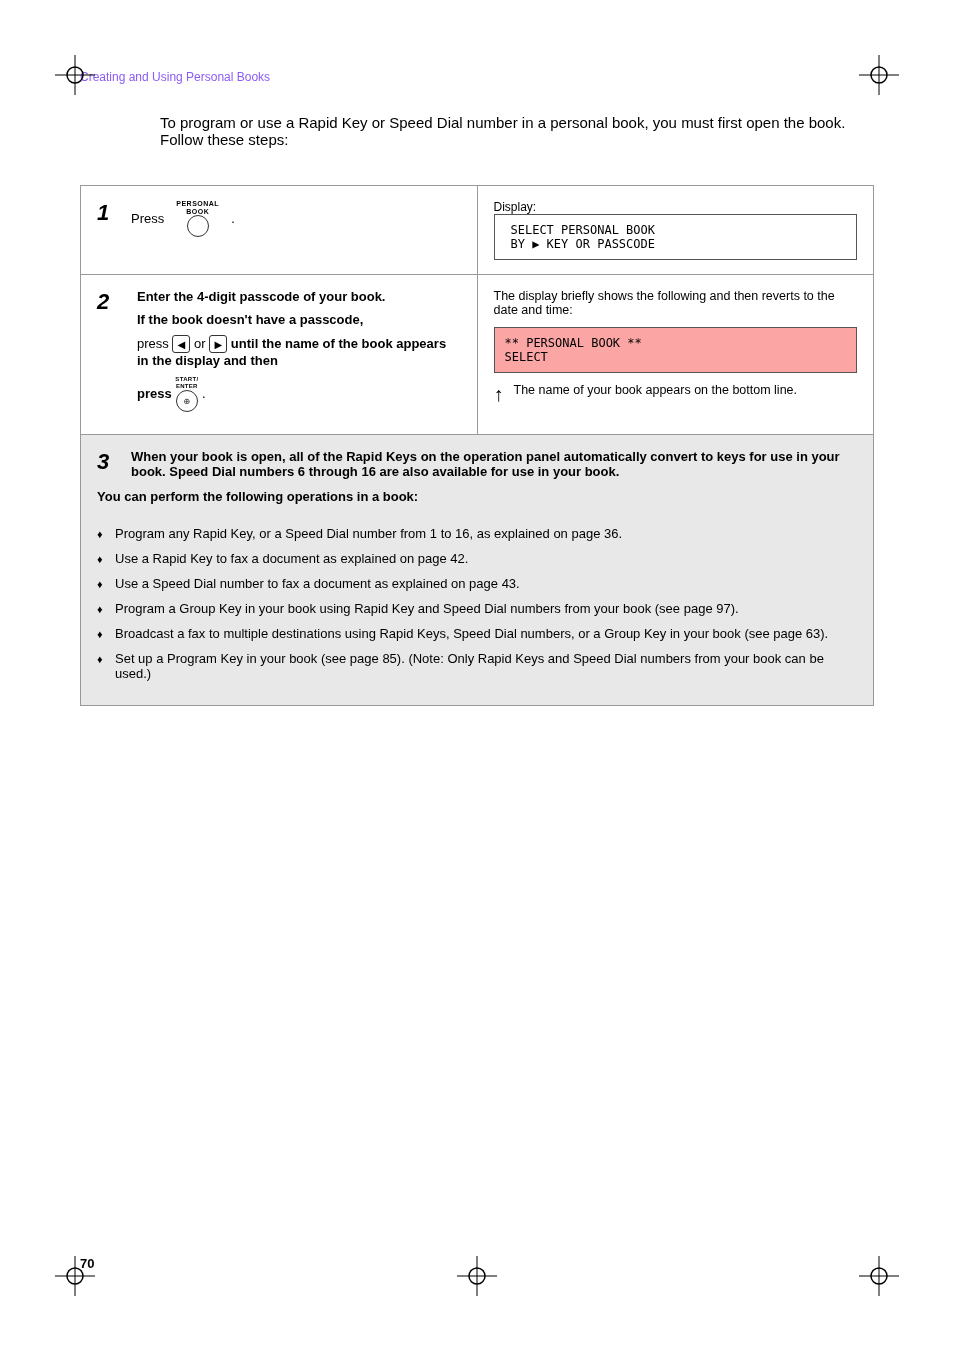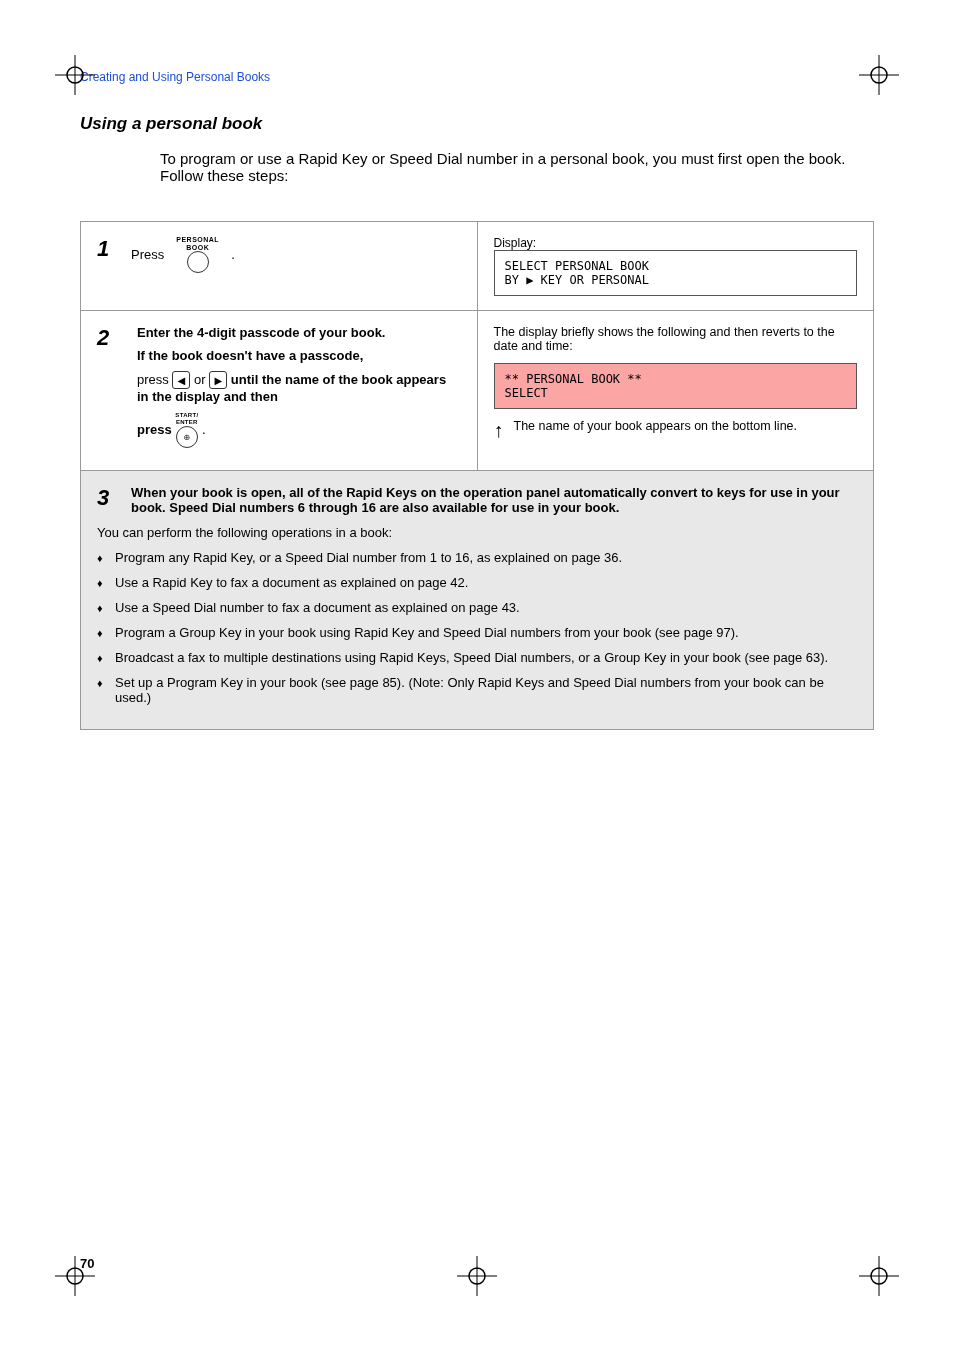"Creating and Using Personal Books" .breadcrumb { color: #1d4ed8 -> #8b5cf6 }
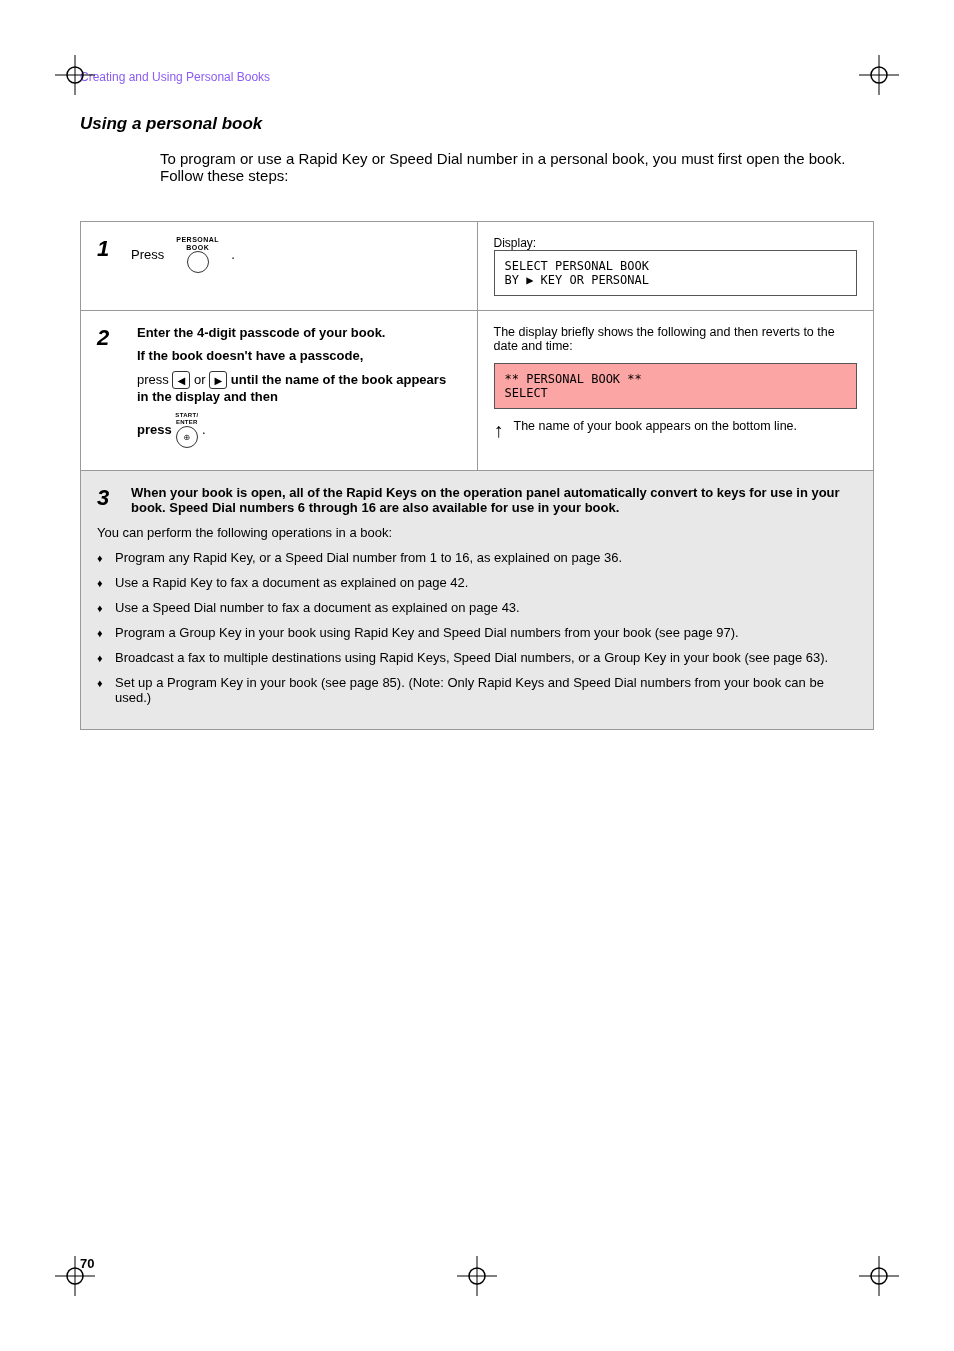"Using a personal book" div.section-title { html: <div>Using a personal book</div> -> none }
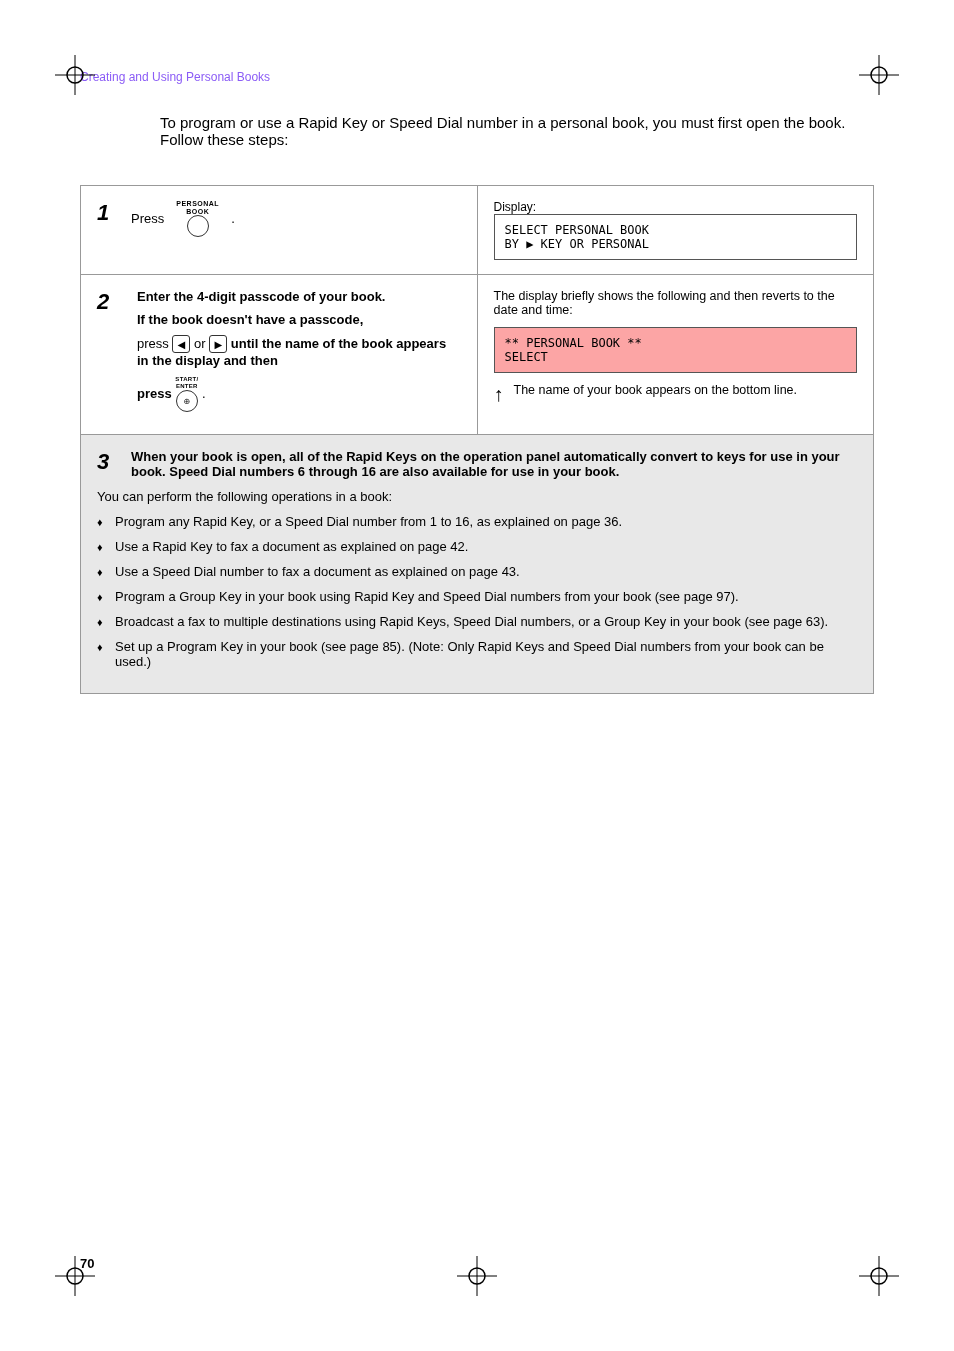"SELECT PERSONAL BOOK" .display-box { padding: 8px 10px -> 8px 16px }
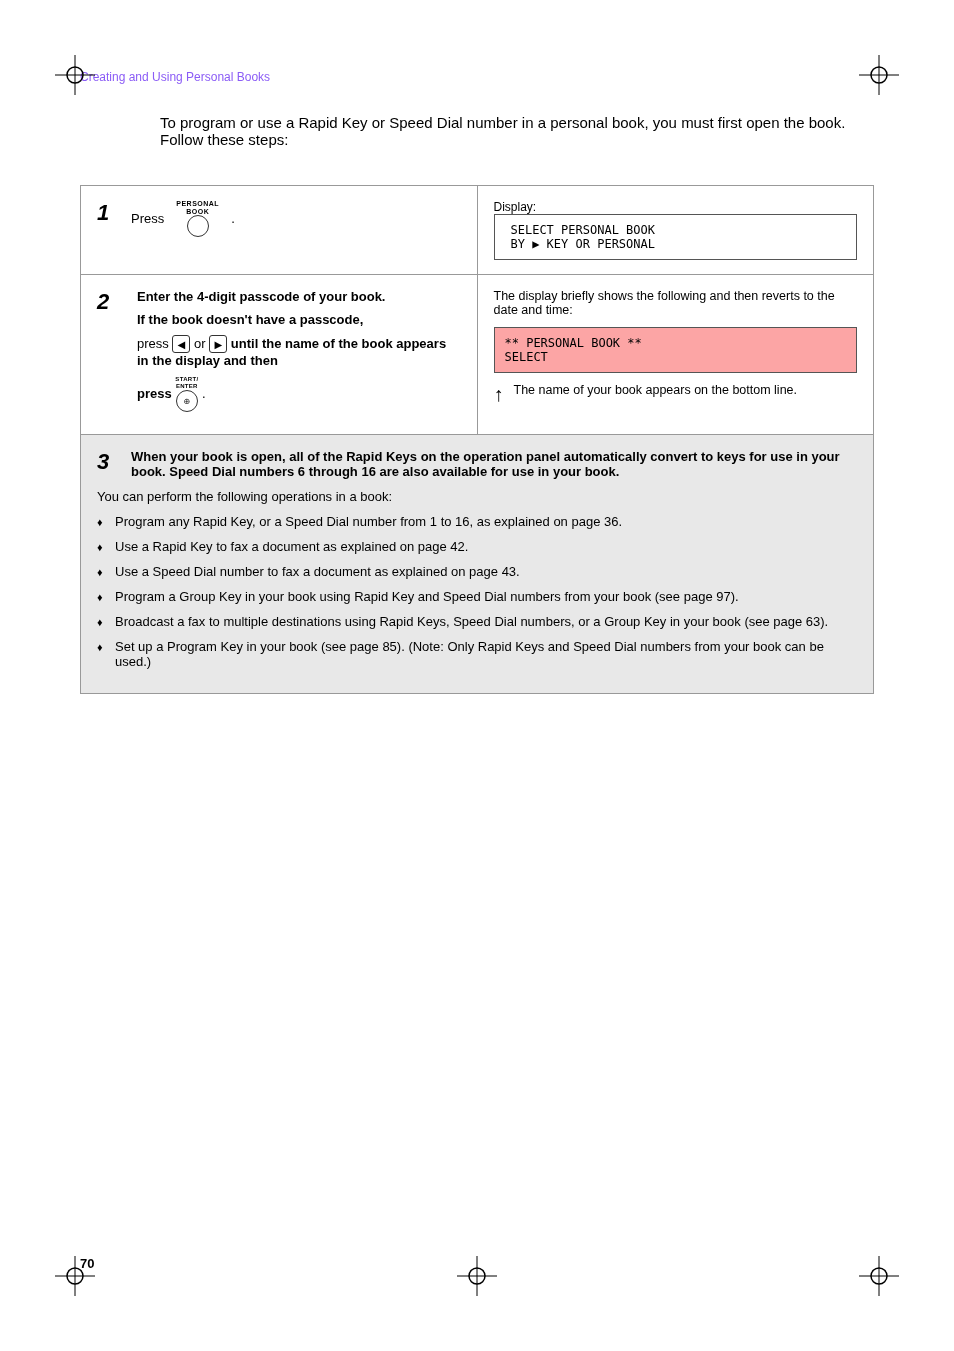"BY ▶ KEY OR PERSONAL" div { text: PERSONAL -> PASSCODE }
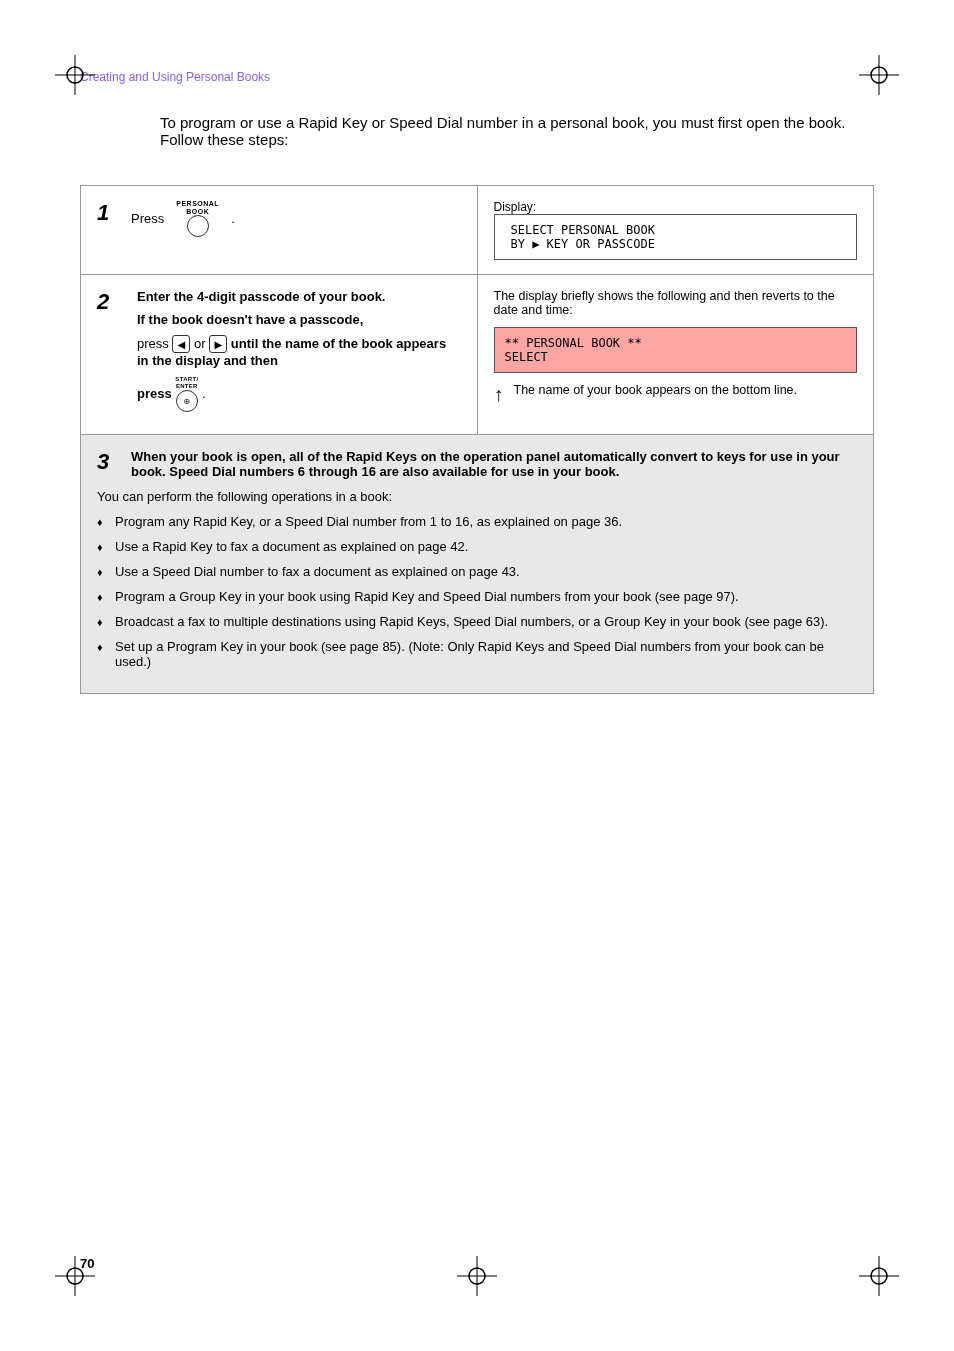"You can perform the following" .step3-bold { font-weight: normal -> bold; margin-bottom: 10px -> 22px }
